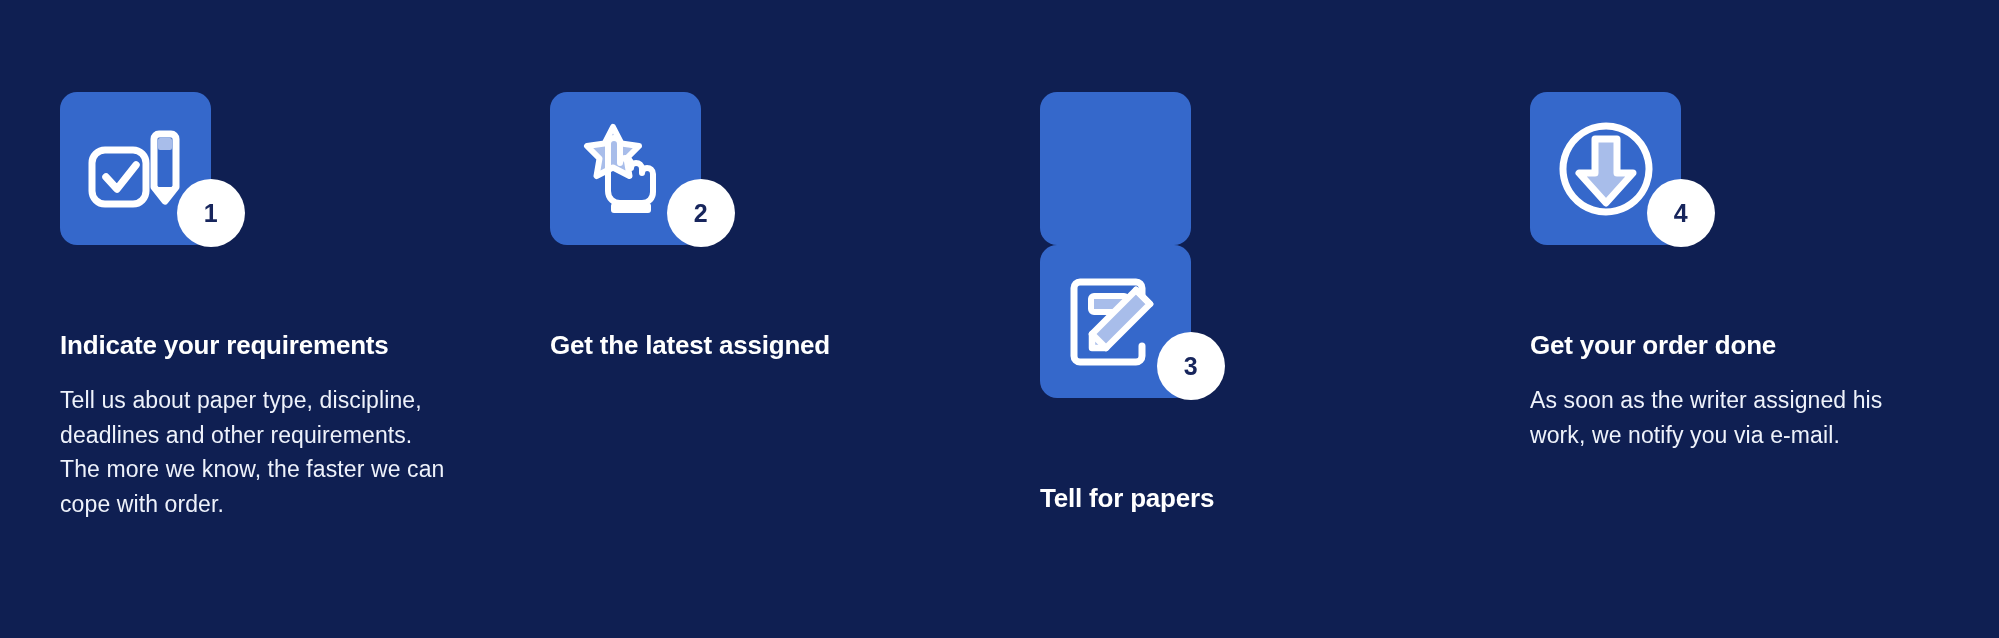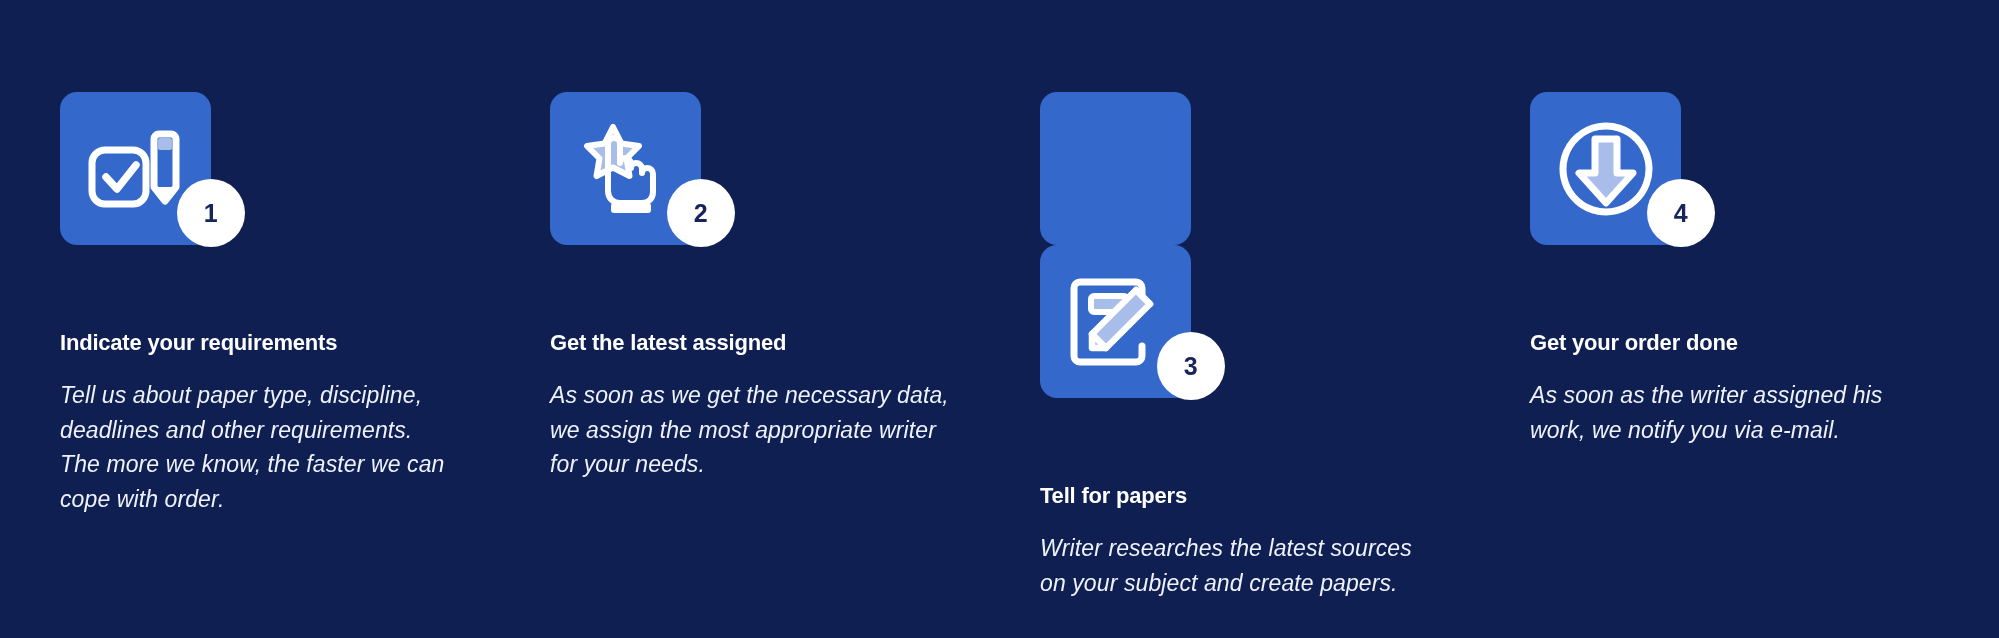"Indicate your requirements" .step-title { font-size: 22px -> 26px }
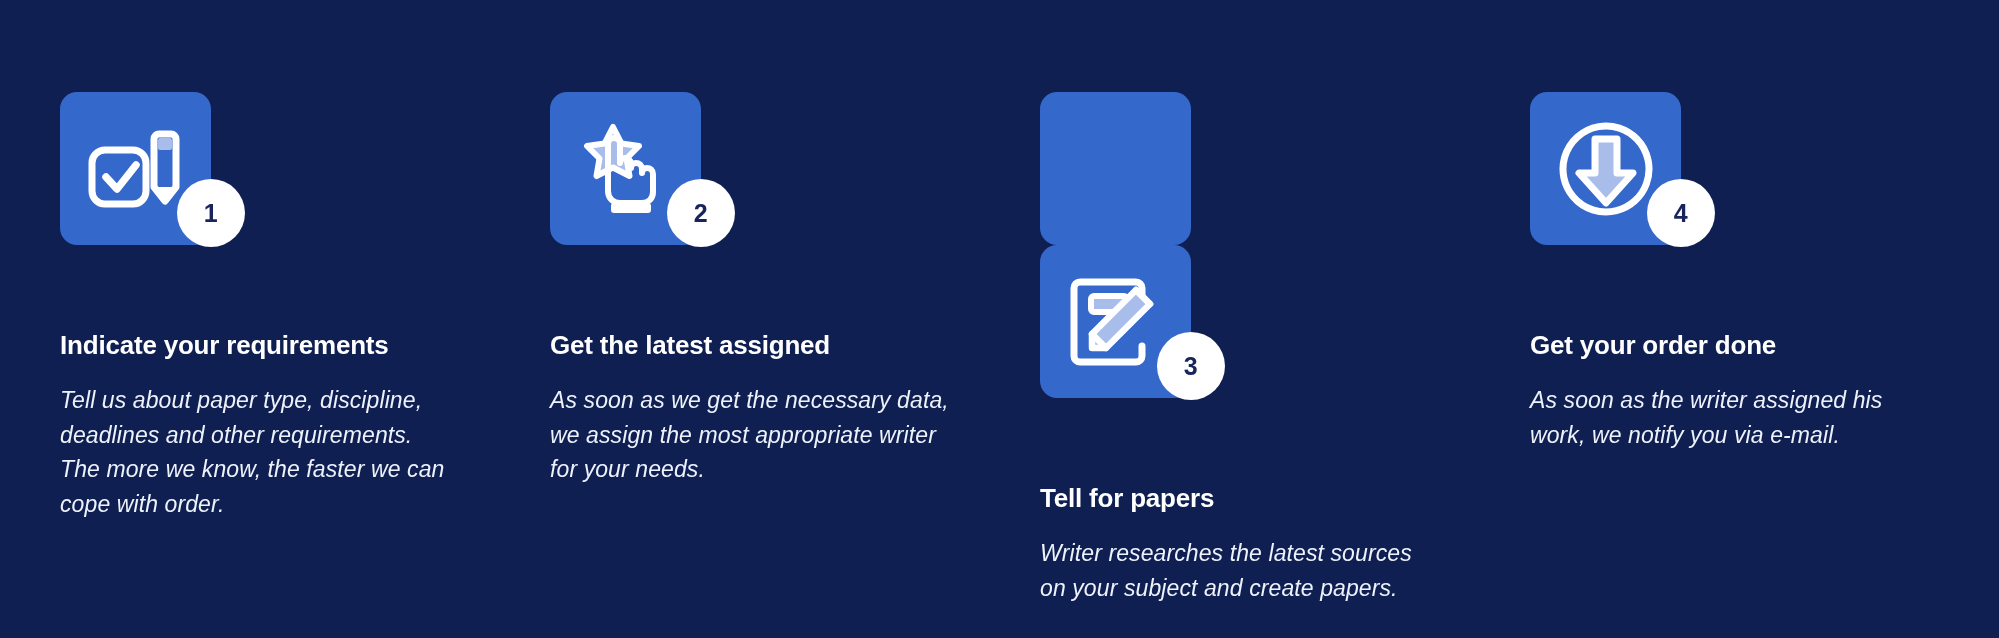"Tell us about paper type," .step-body { font-style: italic -> none }
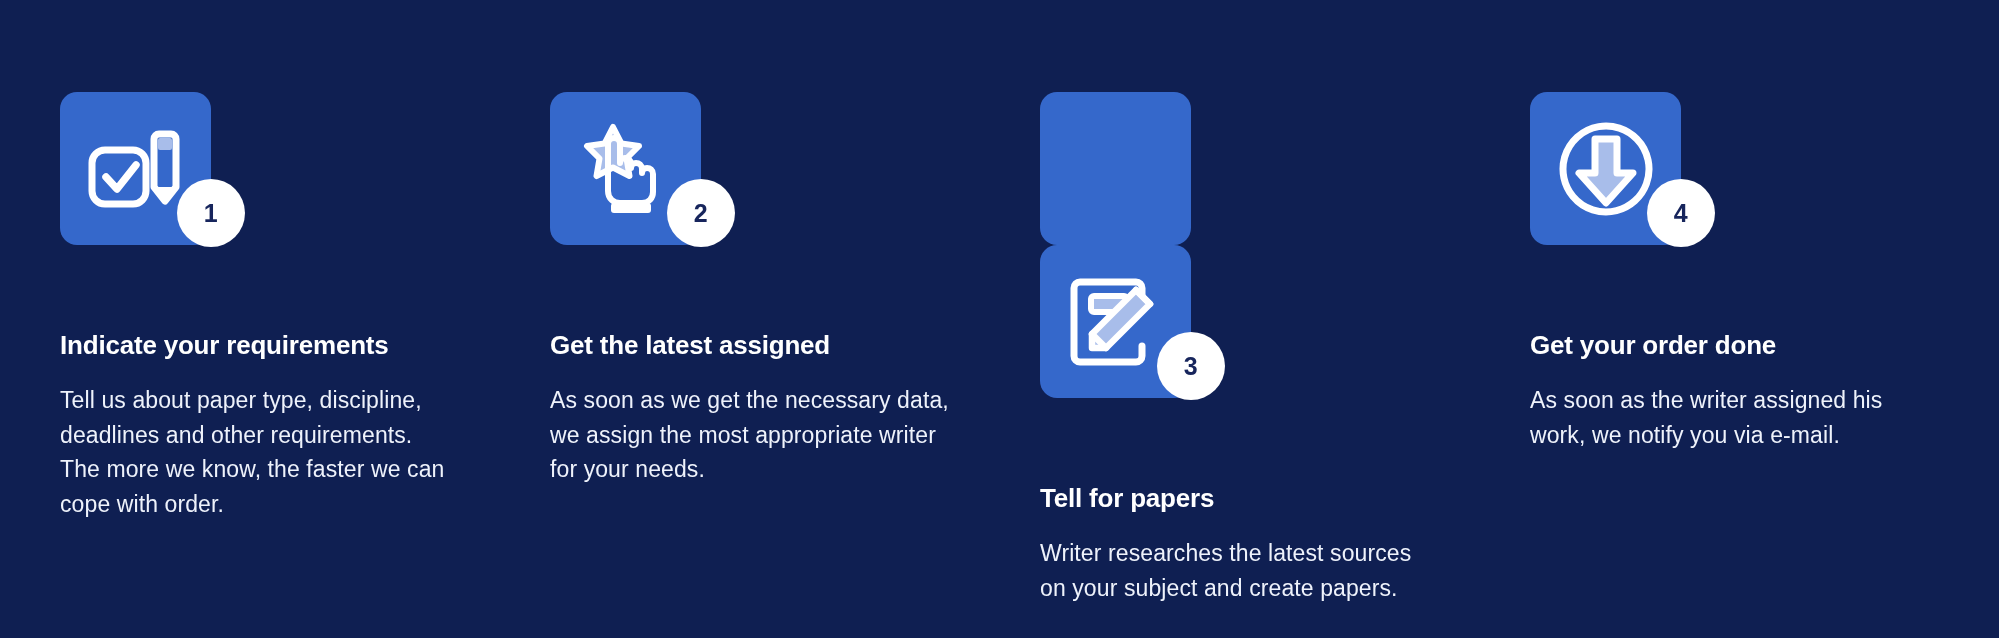"As soon as we get" div.step-body { html: <div>As soon as we get the necessary data, we assign the most appropriate writer for your needs.</div> -> none }
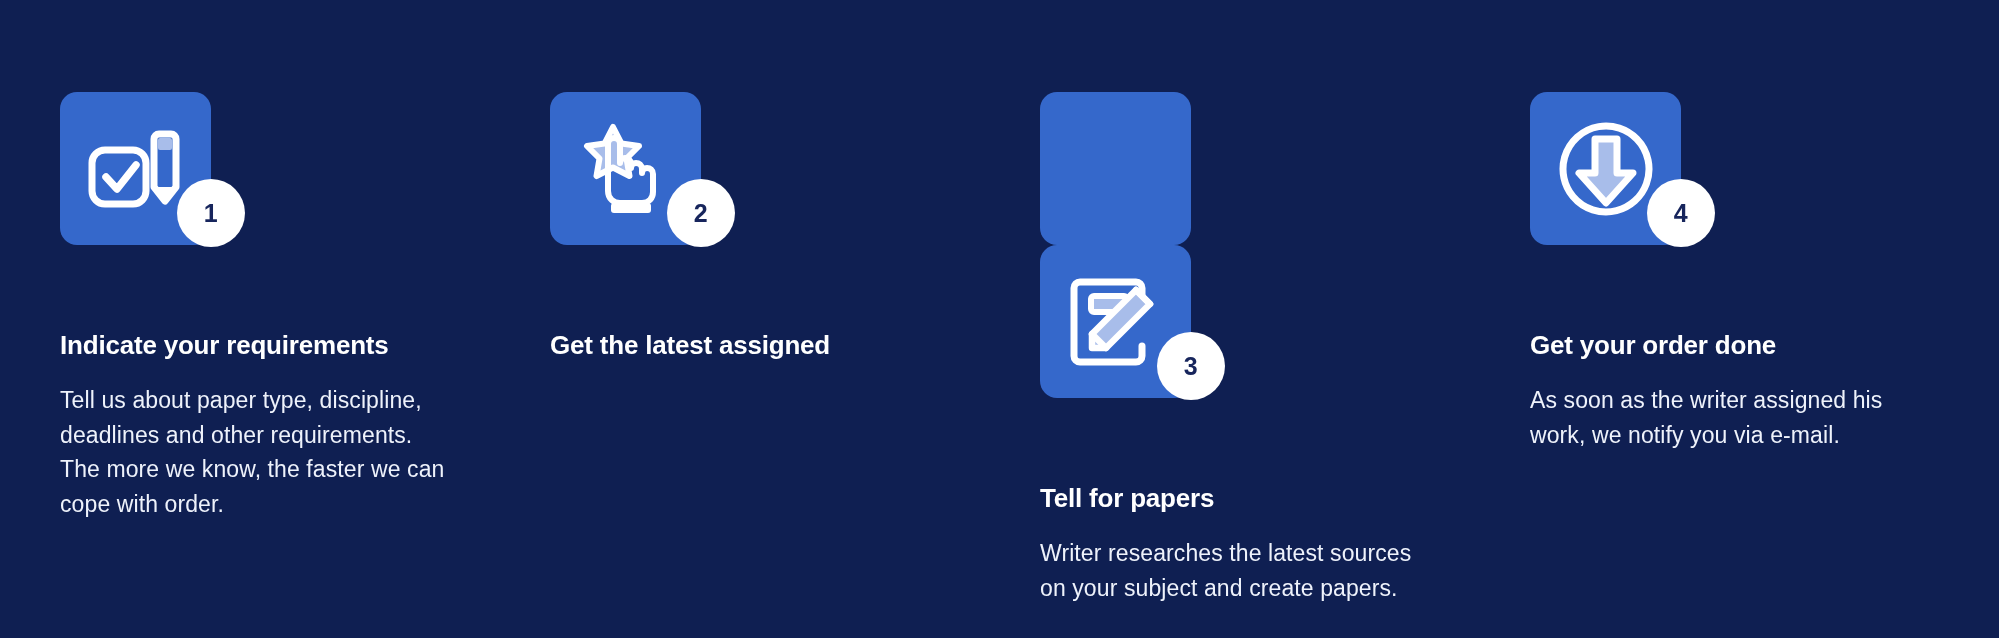"Writer researches the latest sources" div.step-body { html: <div>Writer researches the latest sources on your subject and create papers.</div> -> none }
